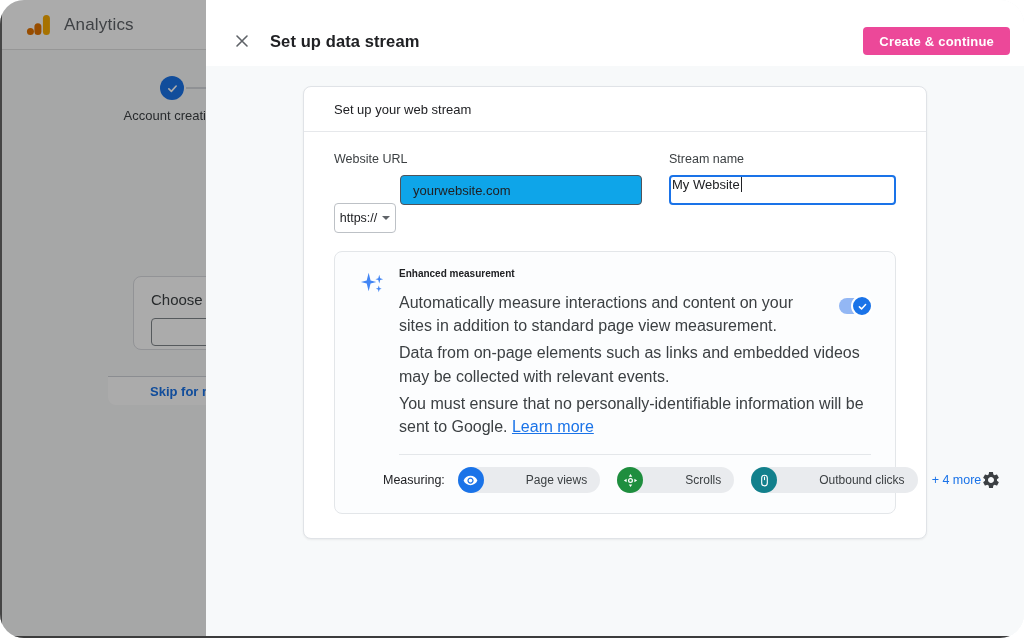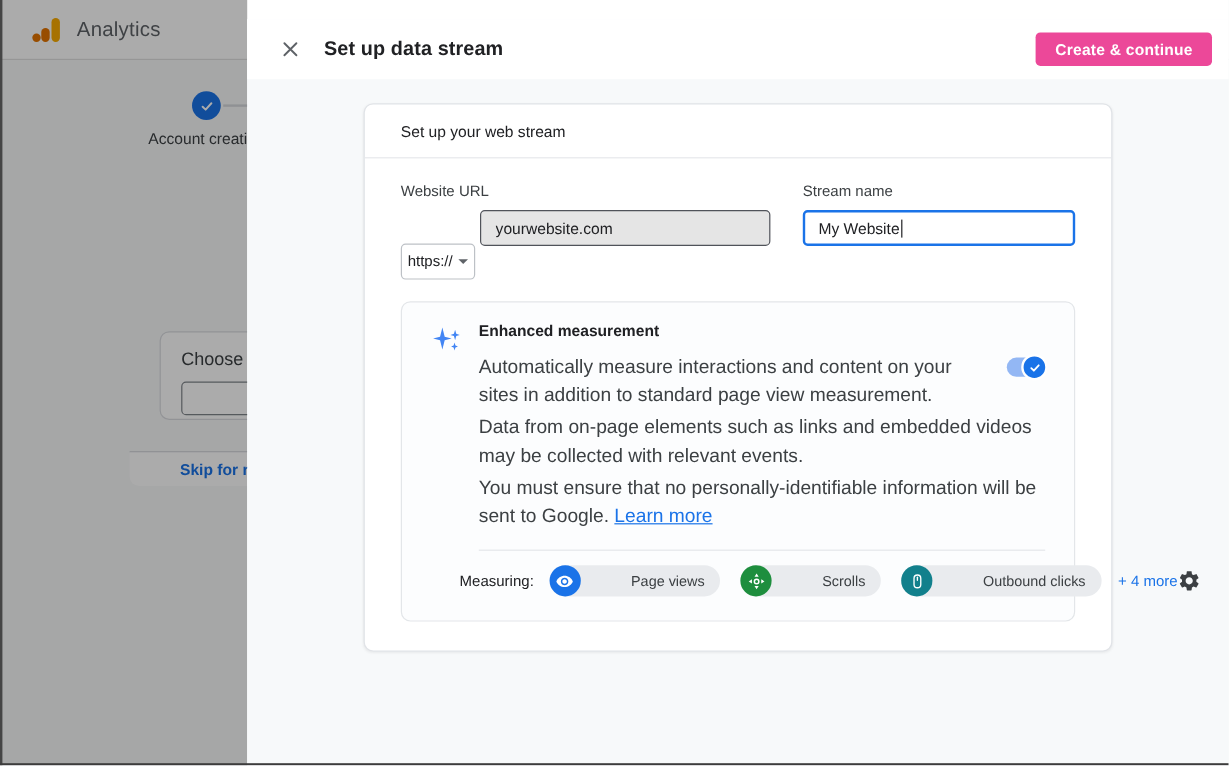"Analytics" .app { border-radius: none -> 24px }
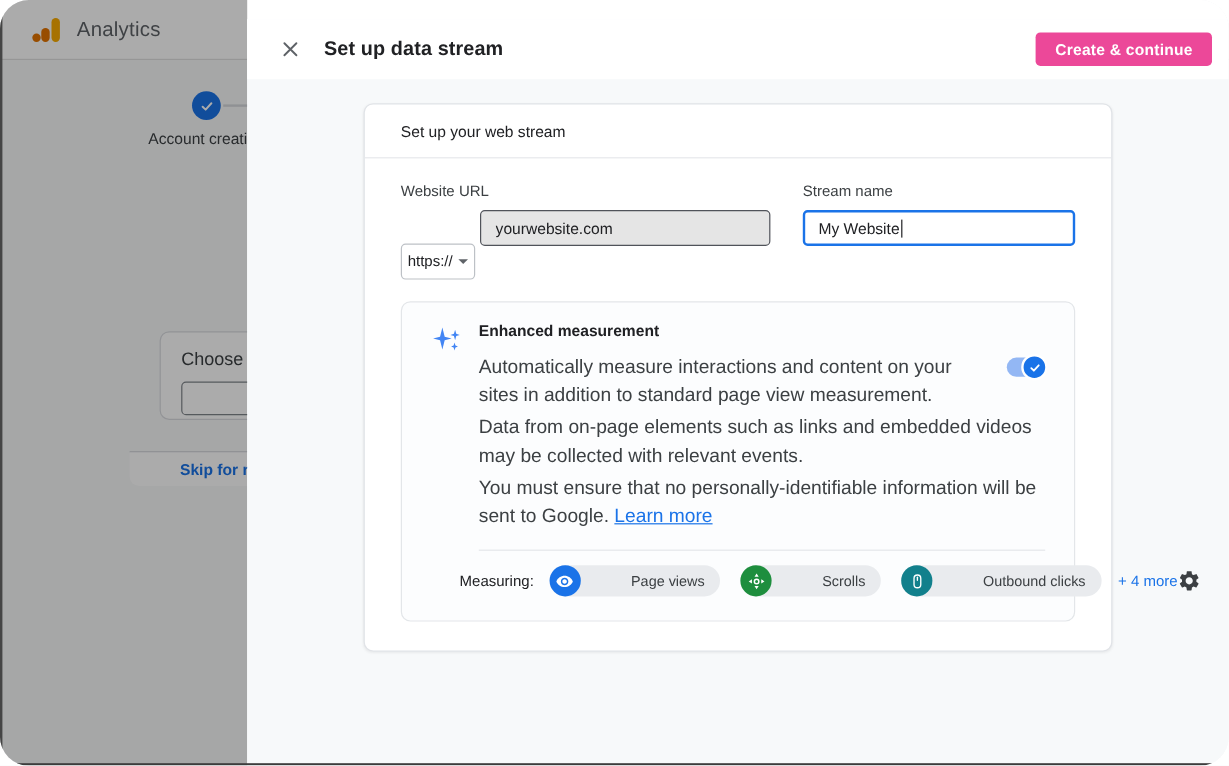"yourwebsite.com" .url-input { background: #e5e5e5 -> #0ea5e9 }
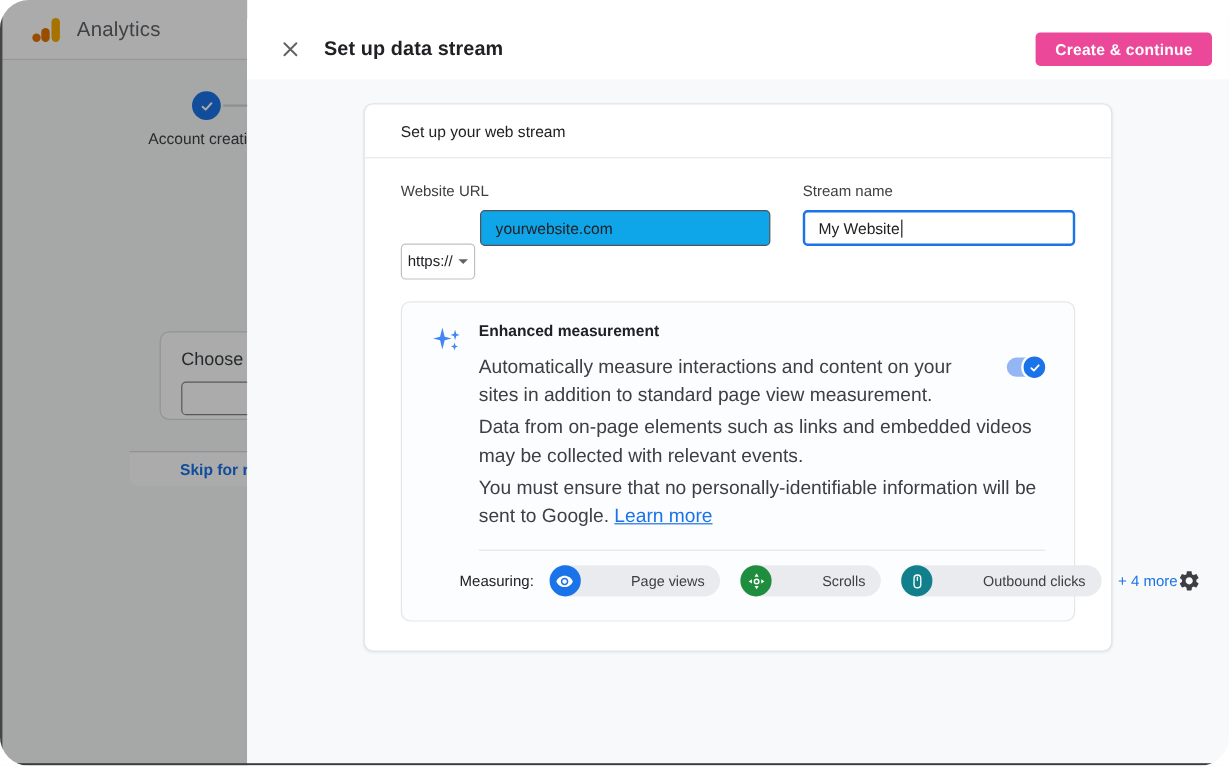"My Website" .name-input { align-items: center -> none; padding: 0 11px -> 0 1px }
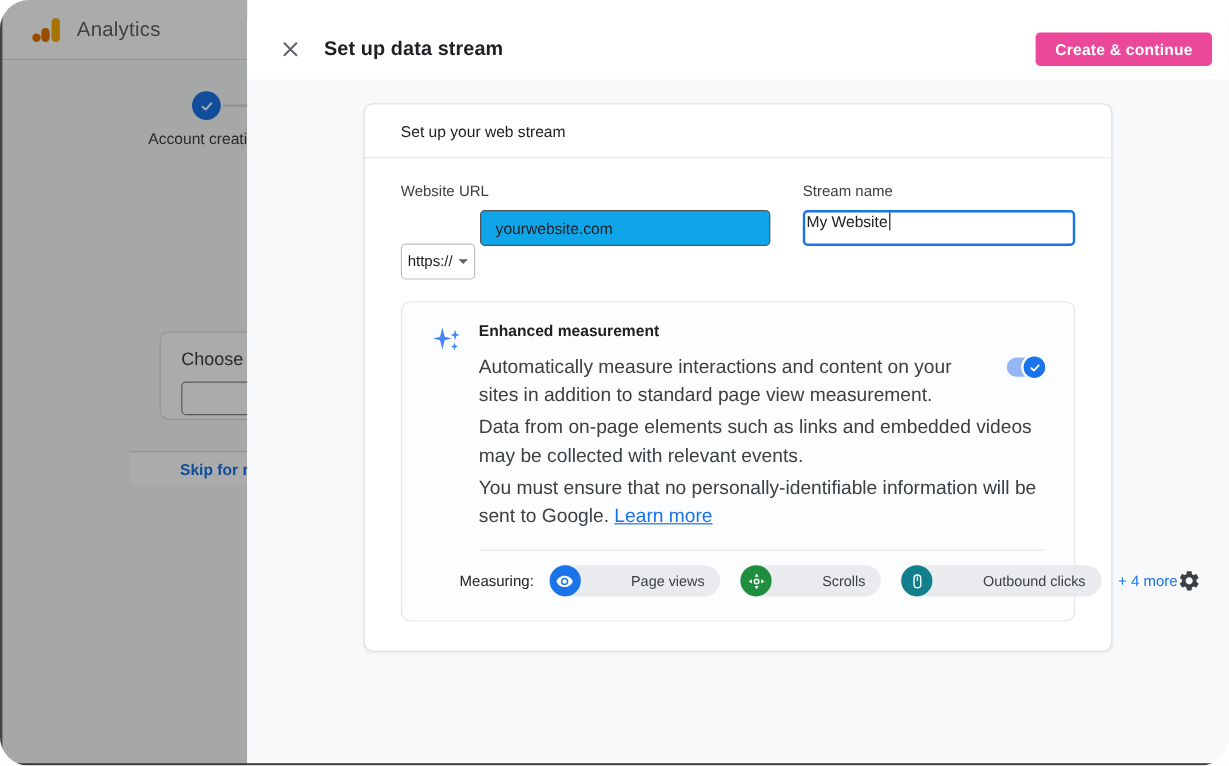"Enhanced measurement" .enh-title { font-size: 13px -> 10px }
